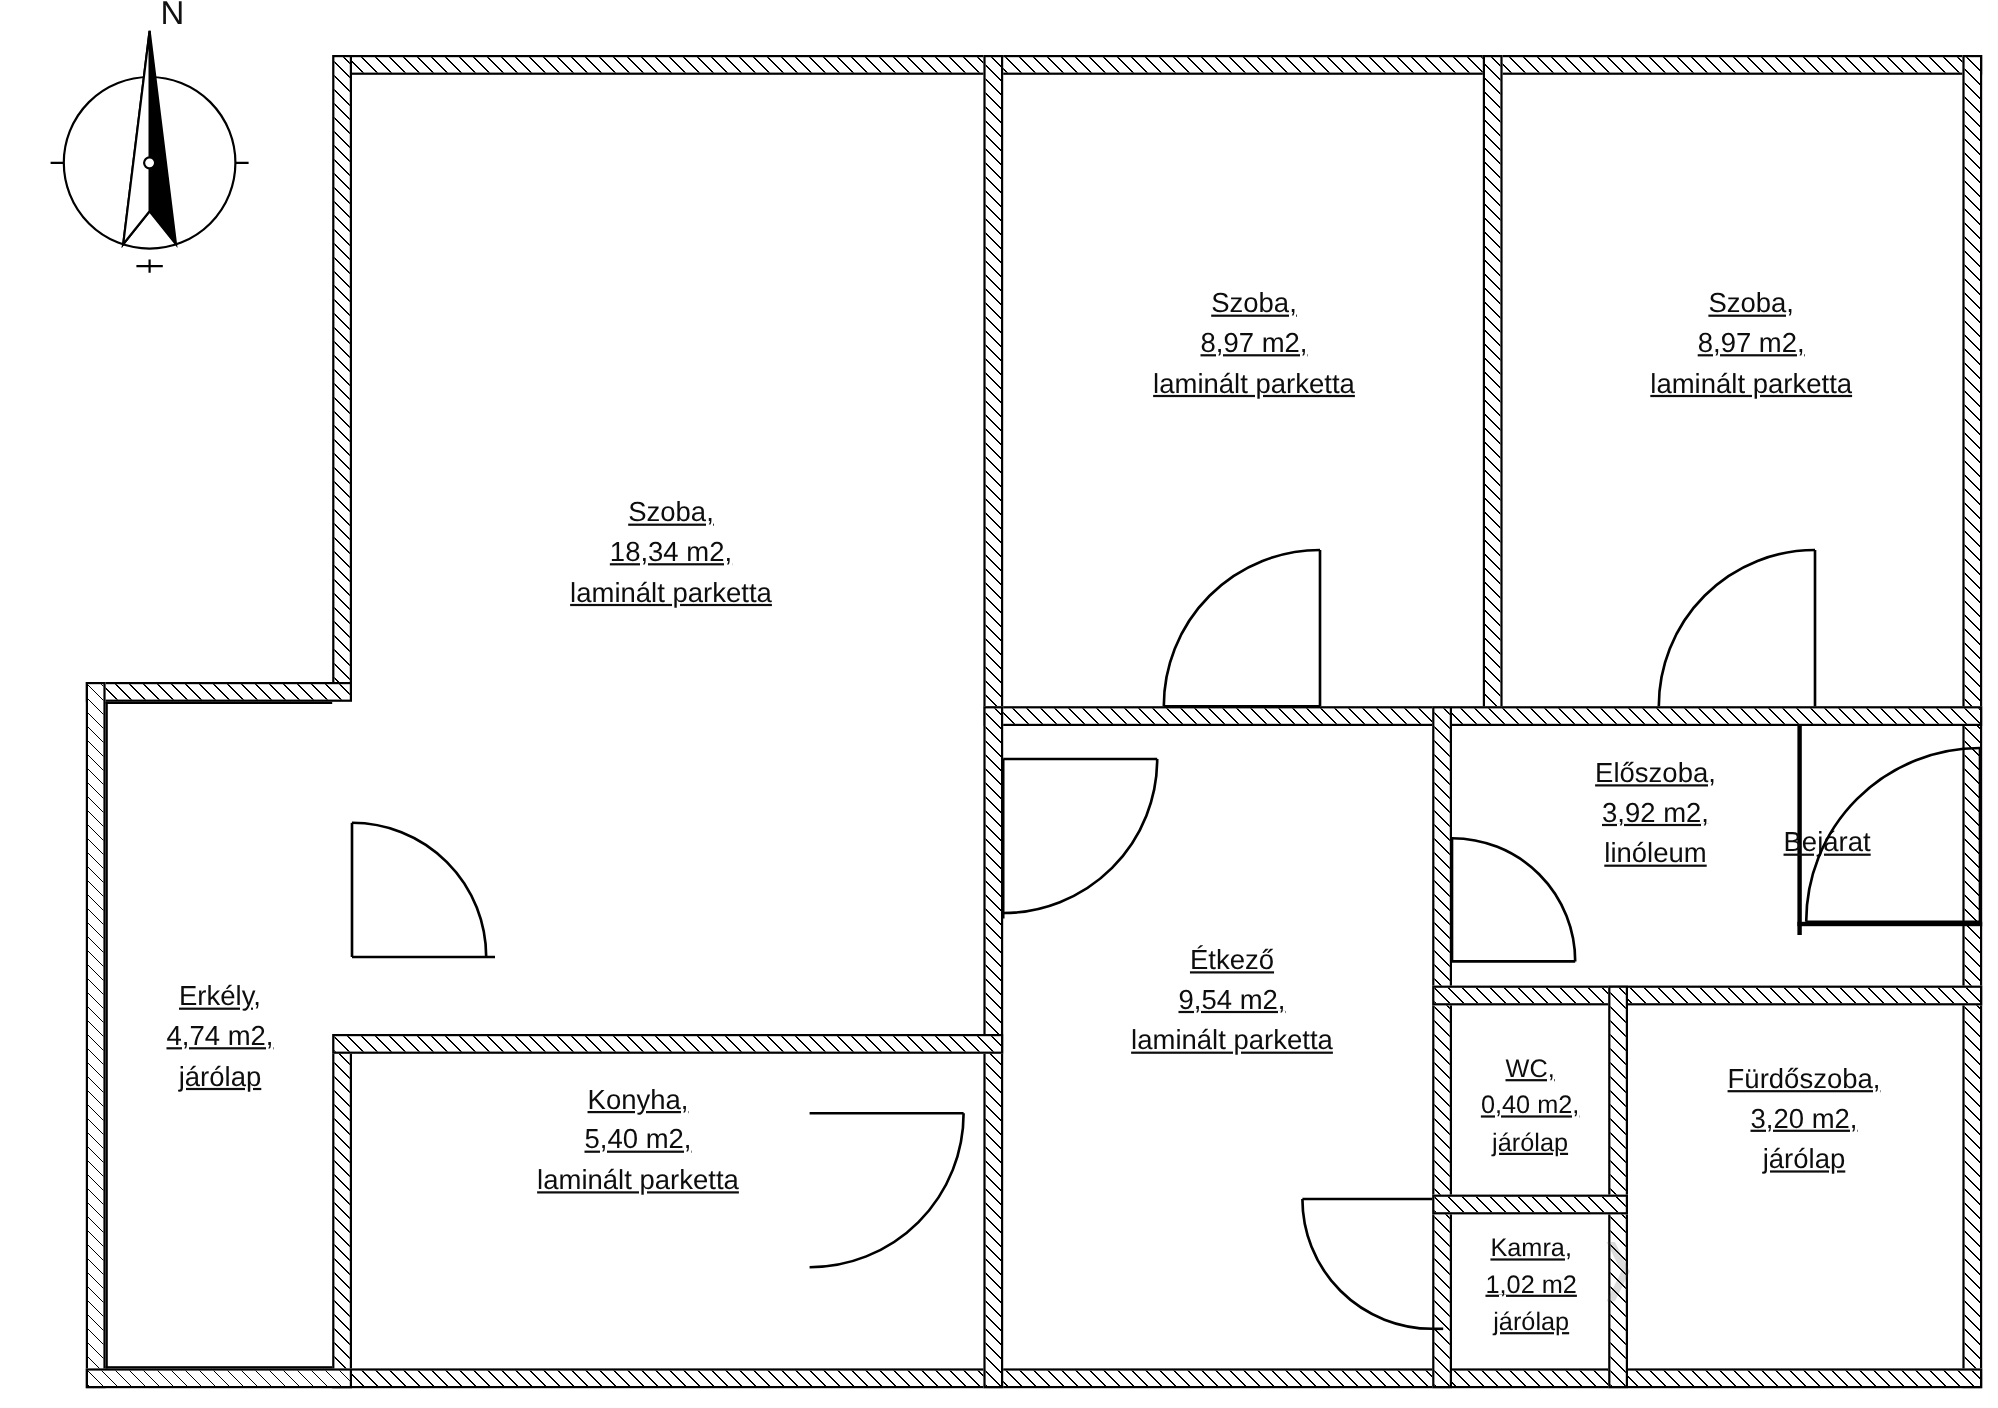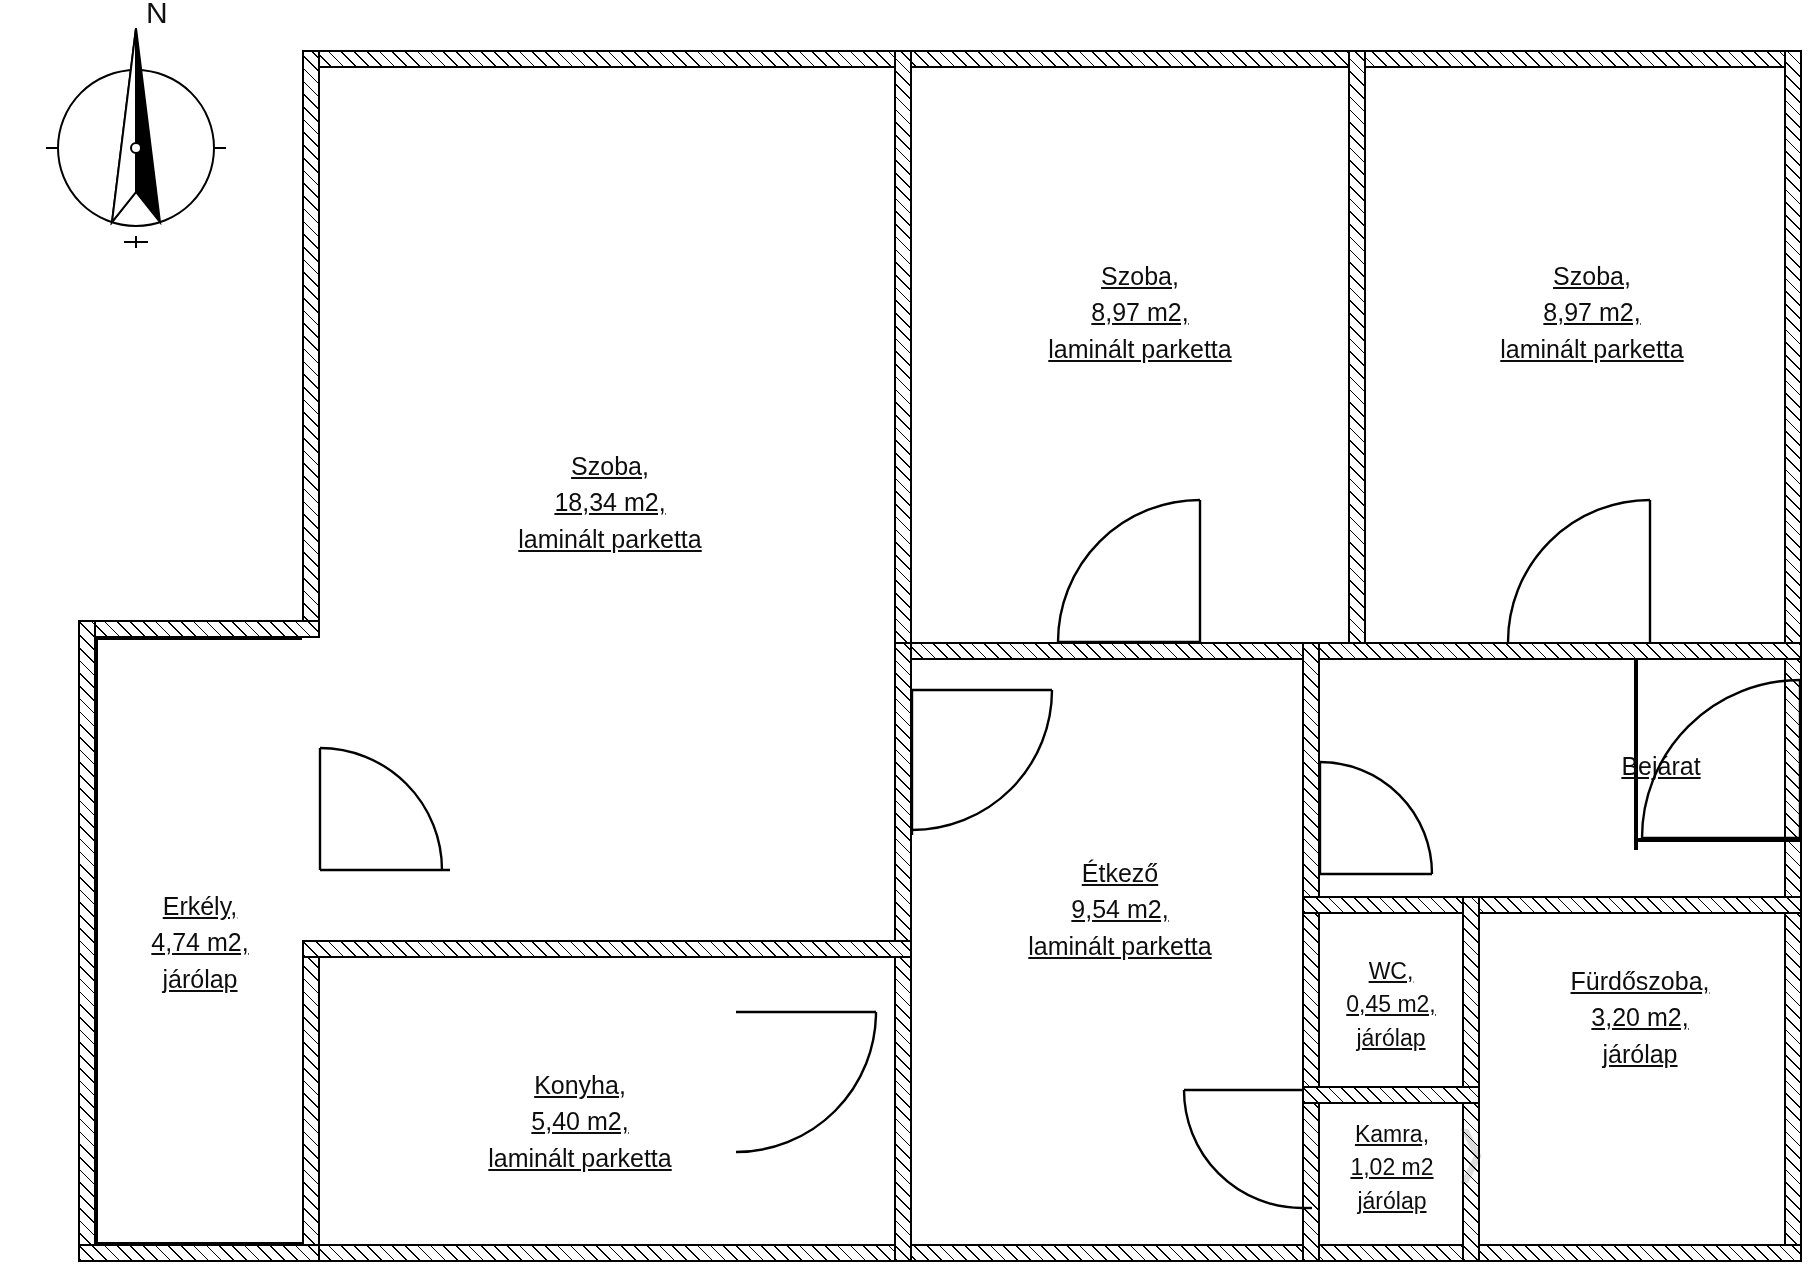"Előszoba," div.room-label { html: none -> <div>Előszoba, 3,92 m2, linóleum</div> }
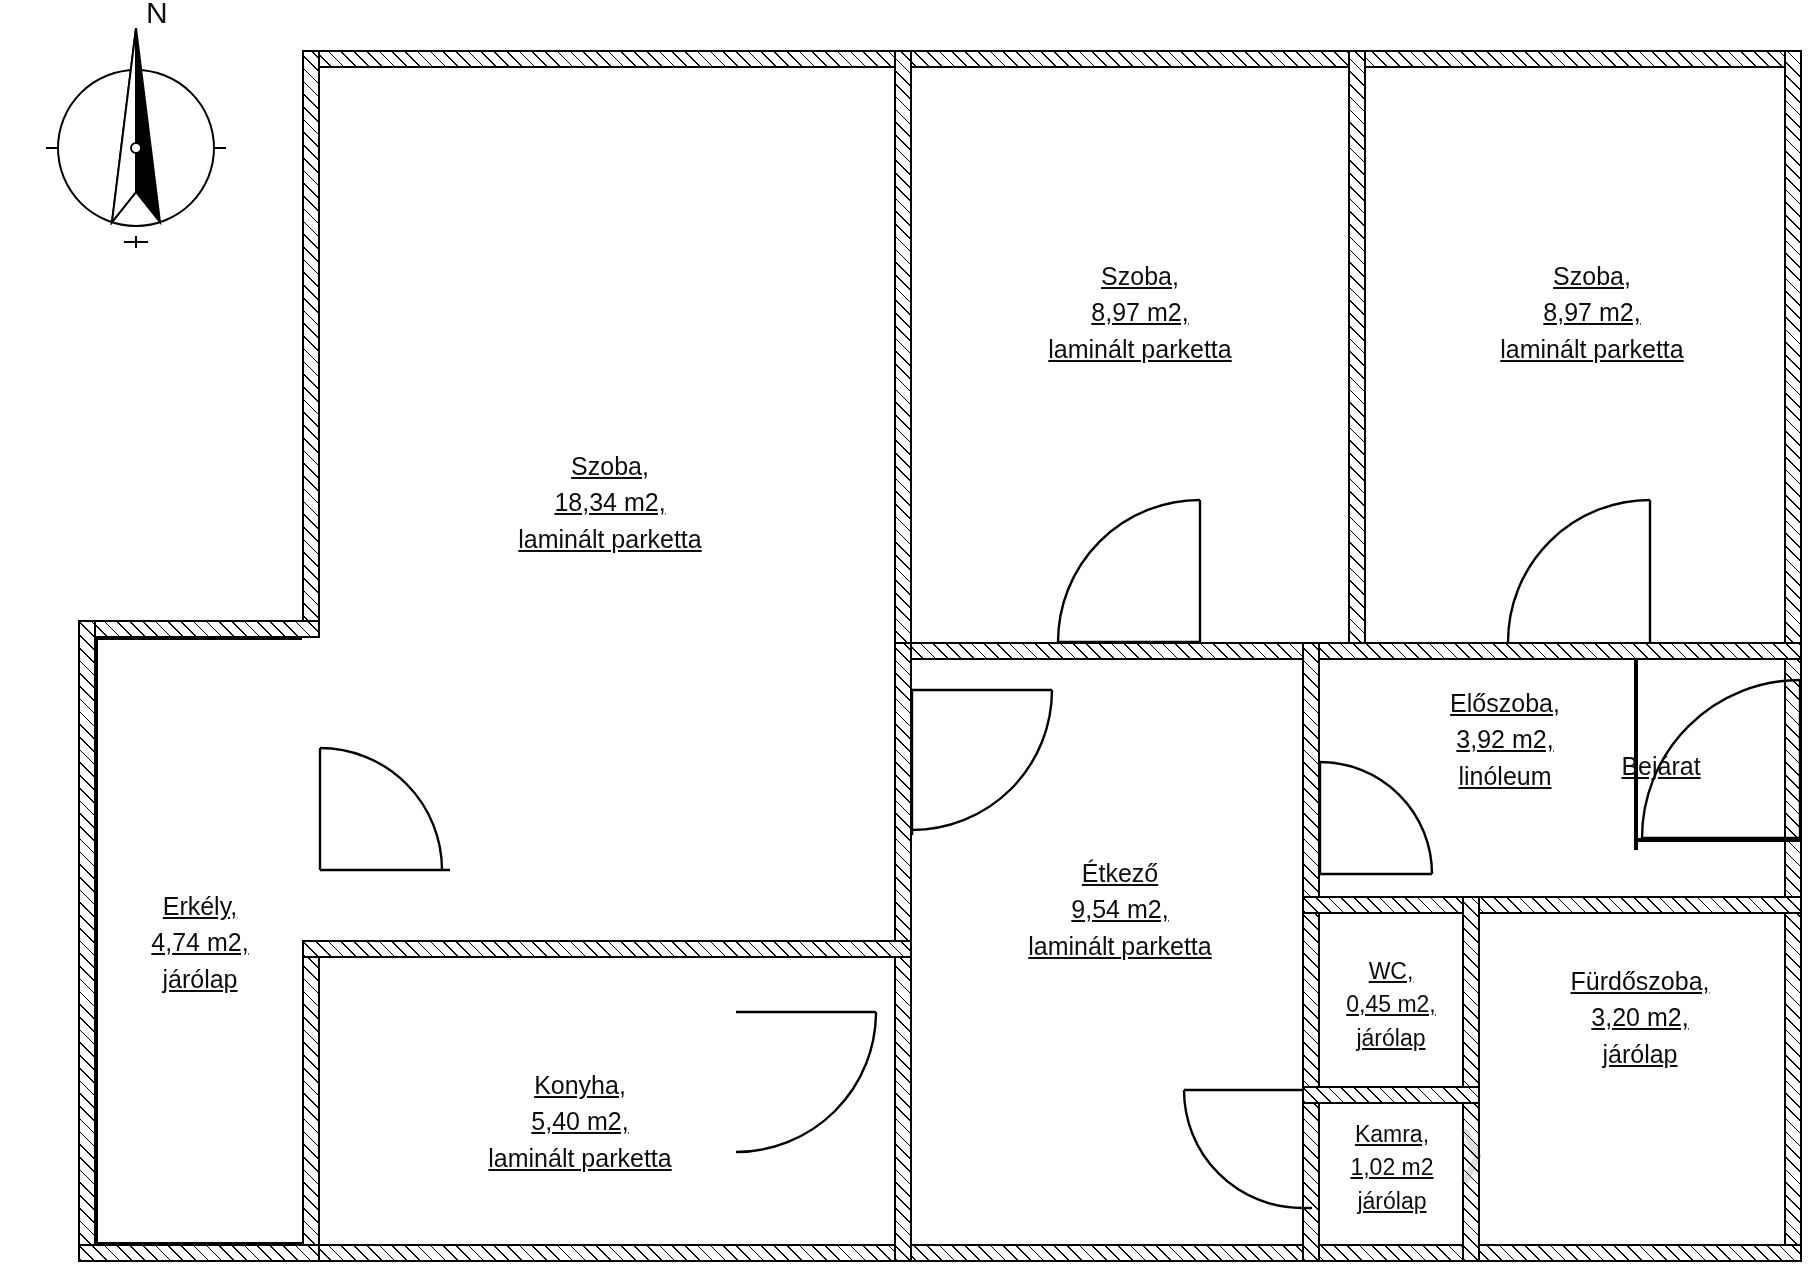"WC," div.room-label { text: 0,45 -> 0,40 }
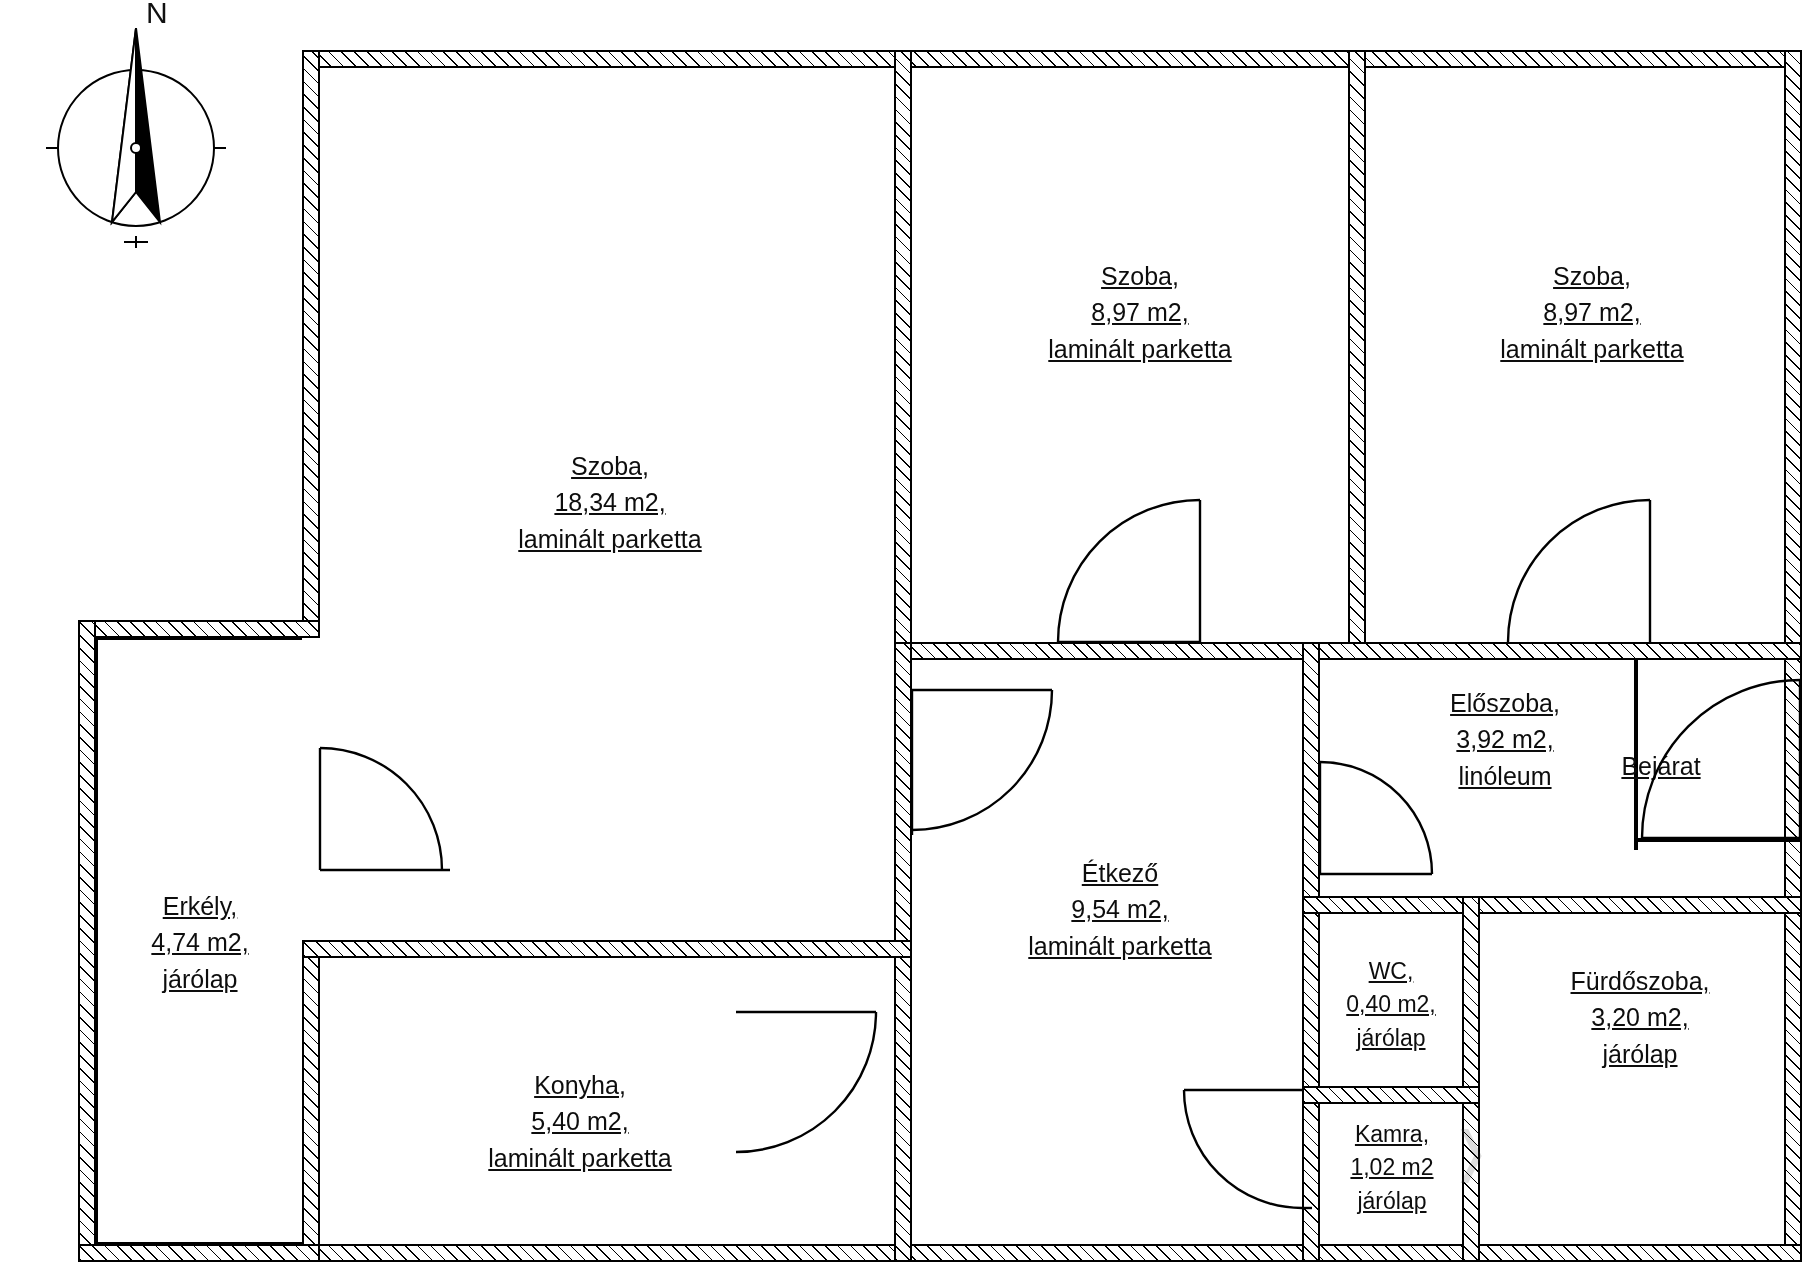"Konyha," div.room-label { top: 1067px -> 982px }
